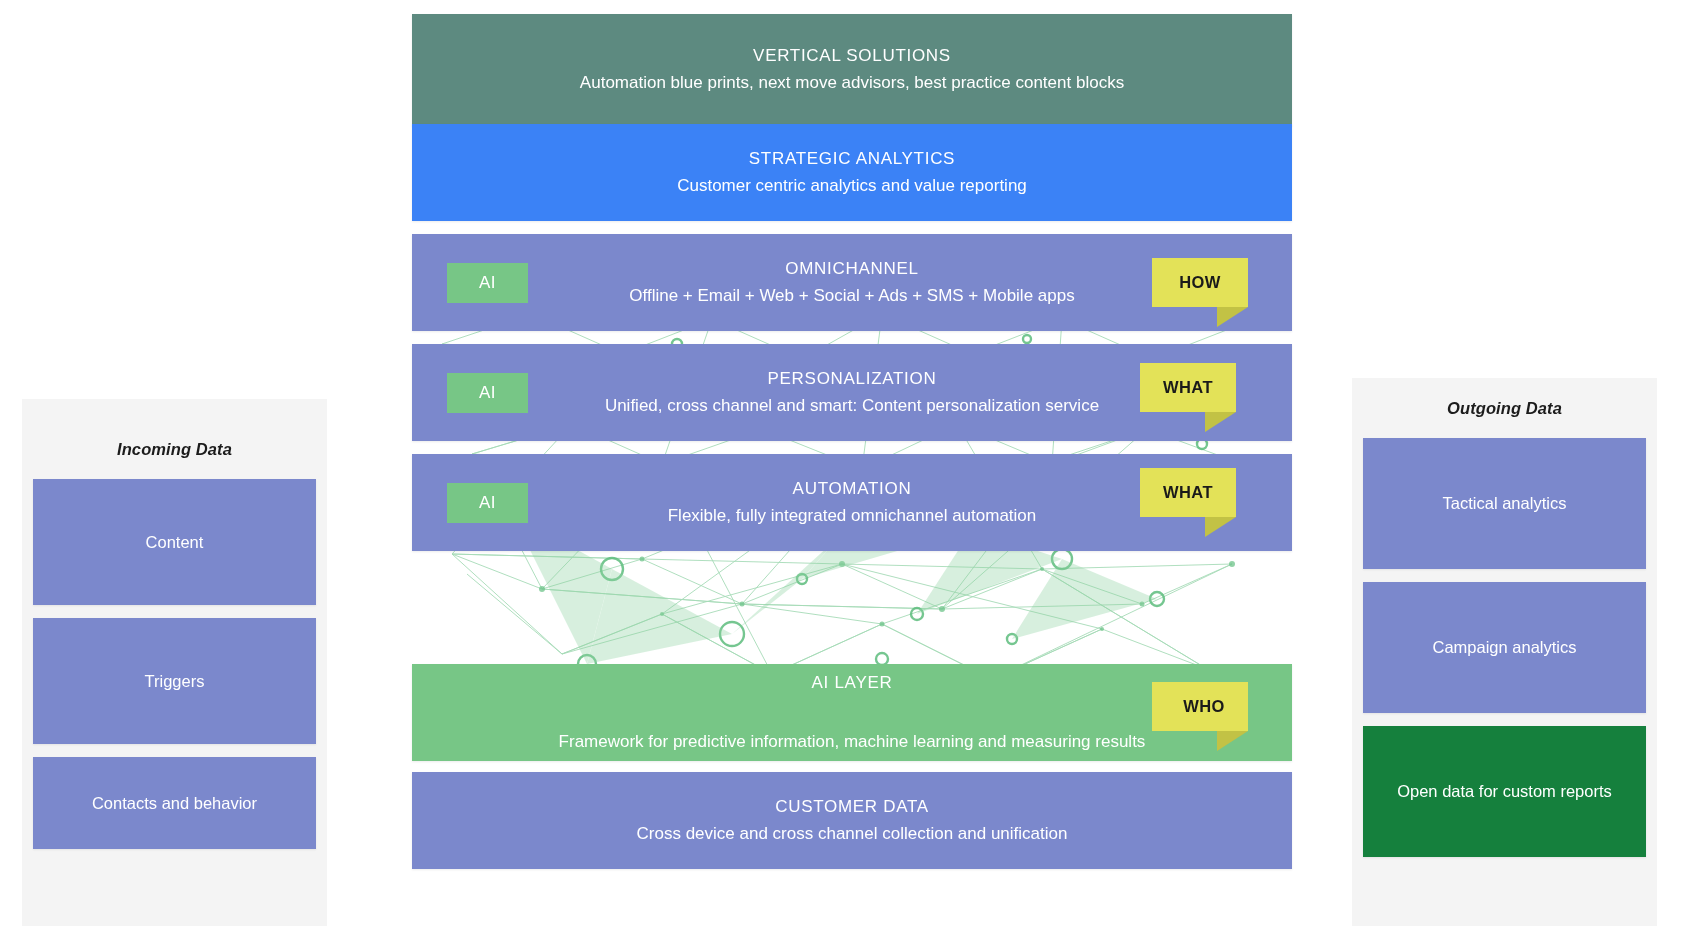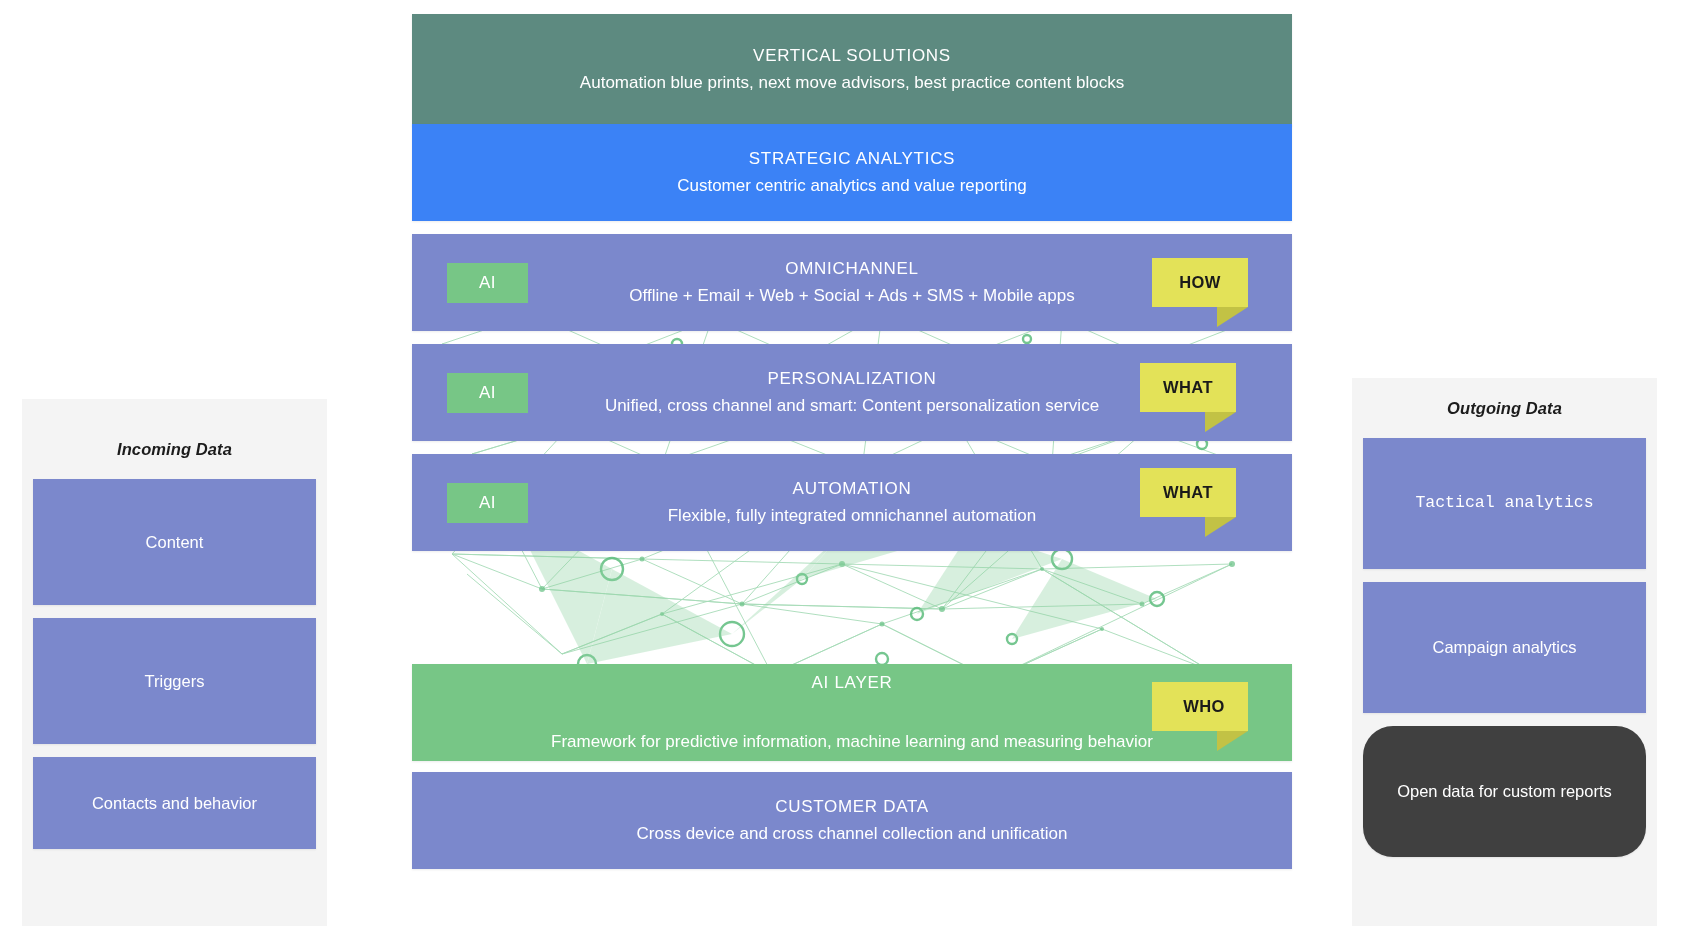"Tactical analytics" div.panel-card { font-family: Liberation Mono, monospace -> none }
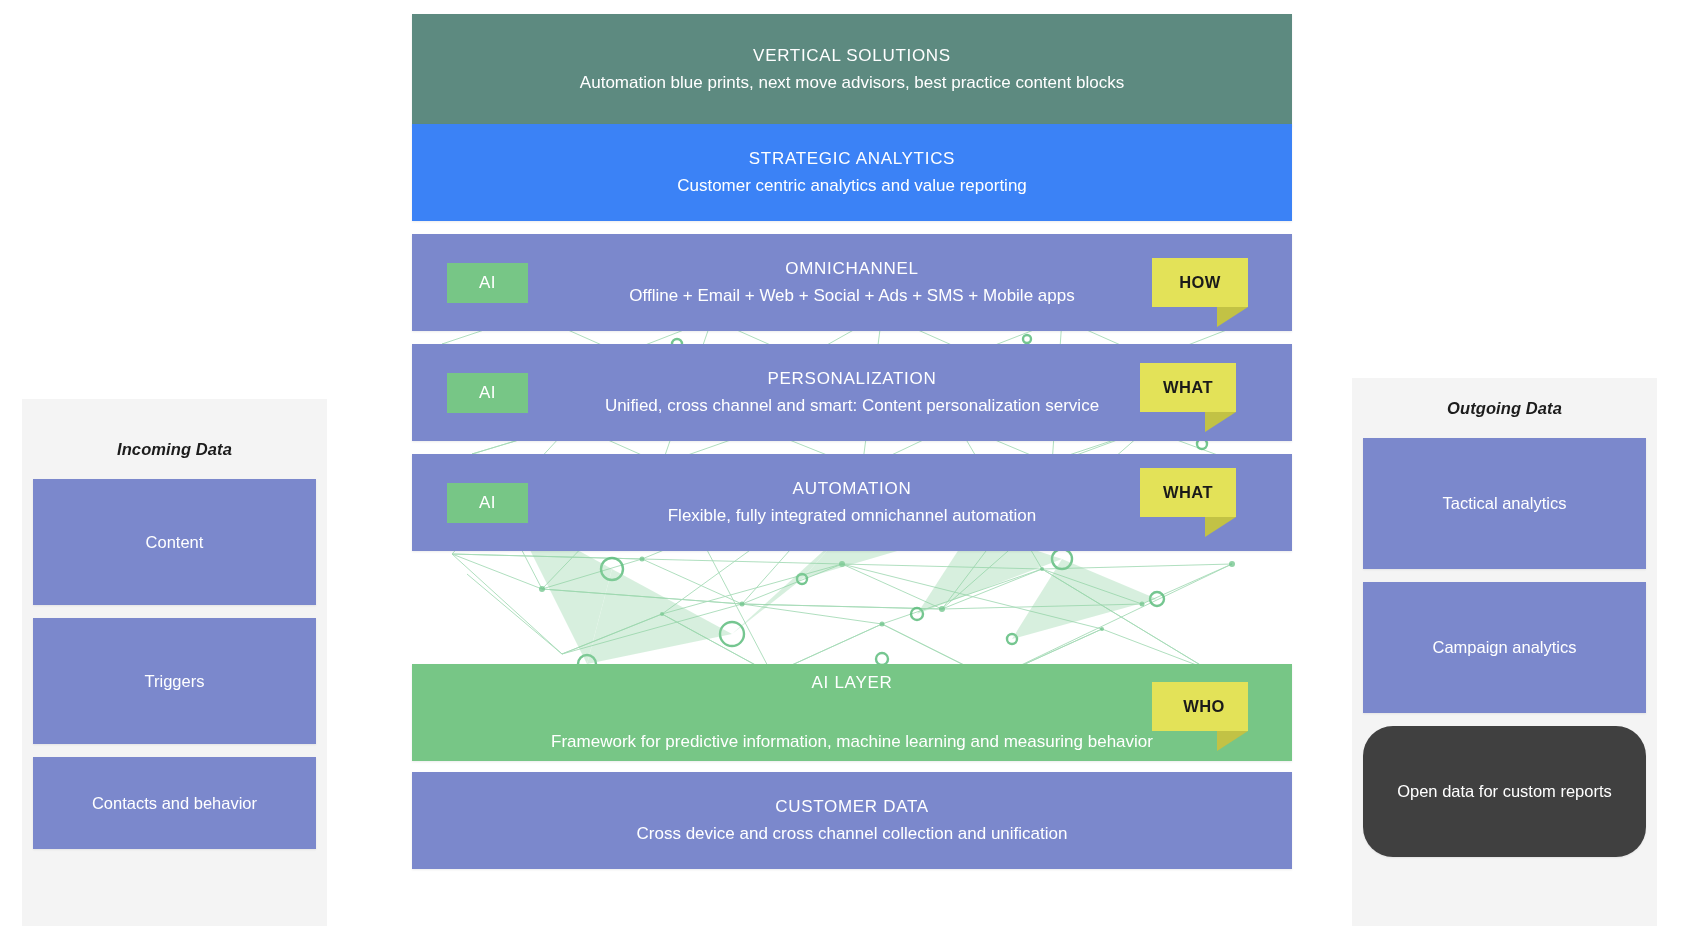"Framework for predictive information," div.band-sub { text: behavior -> results }
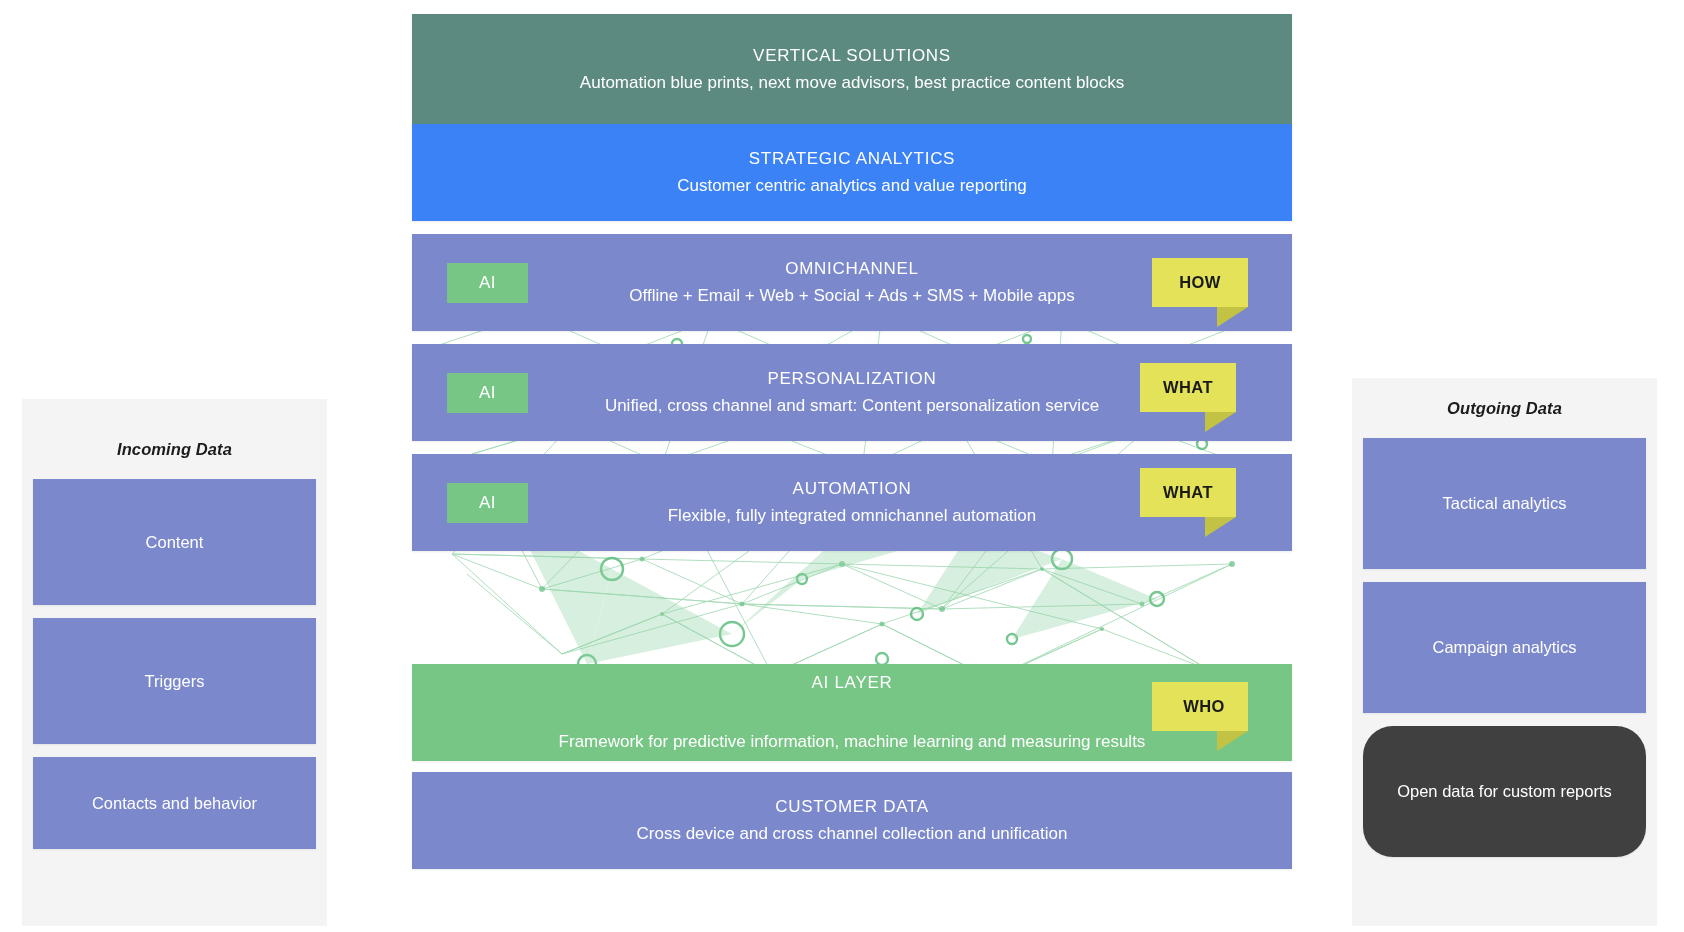"Open data for custom reports" .c-teal { background: #404040 -> #15803d; border-radius: 30px -> none }
